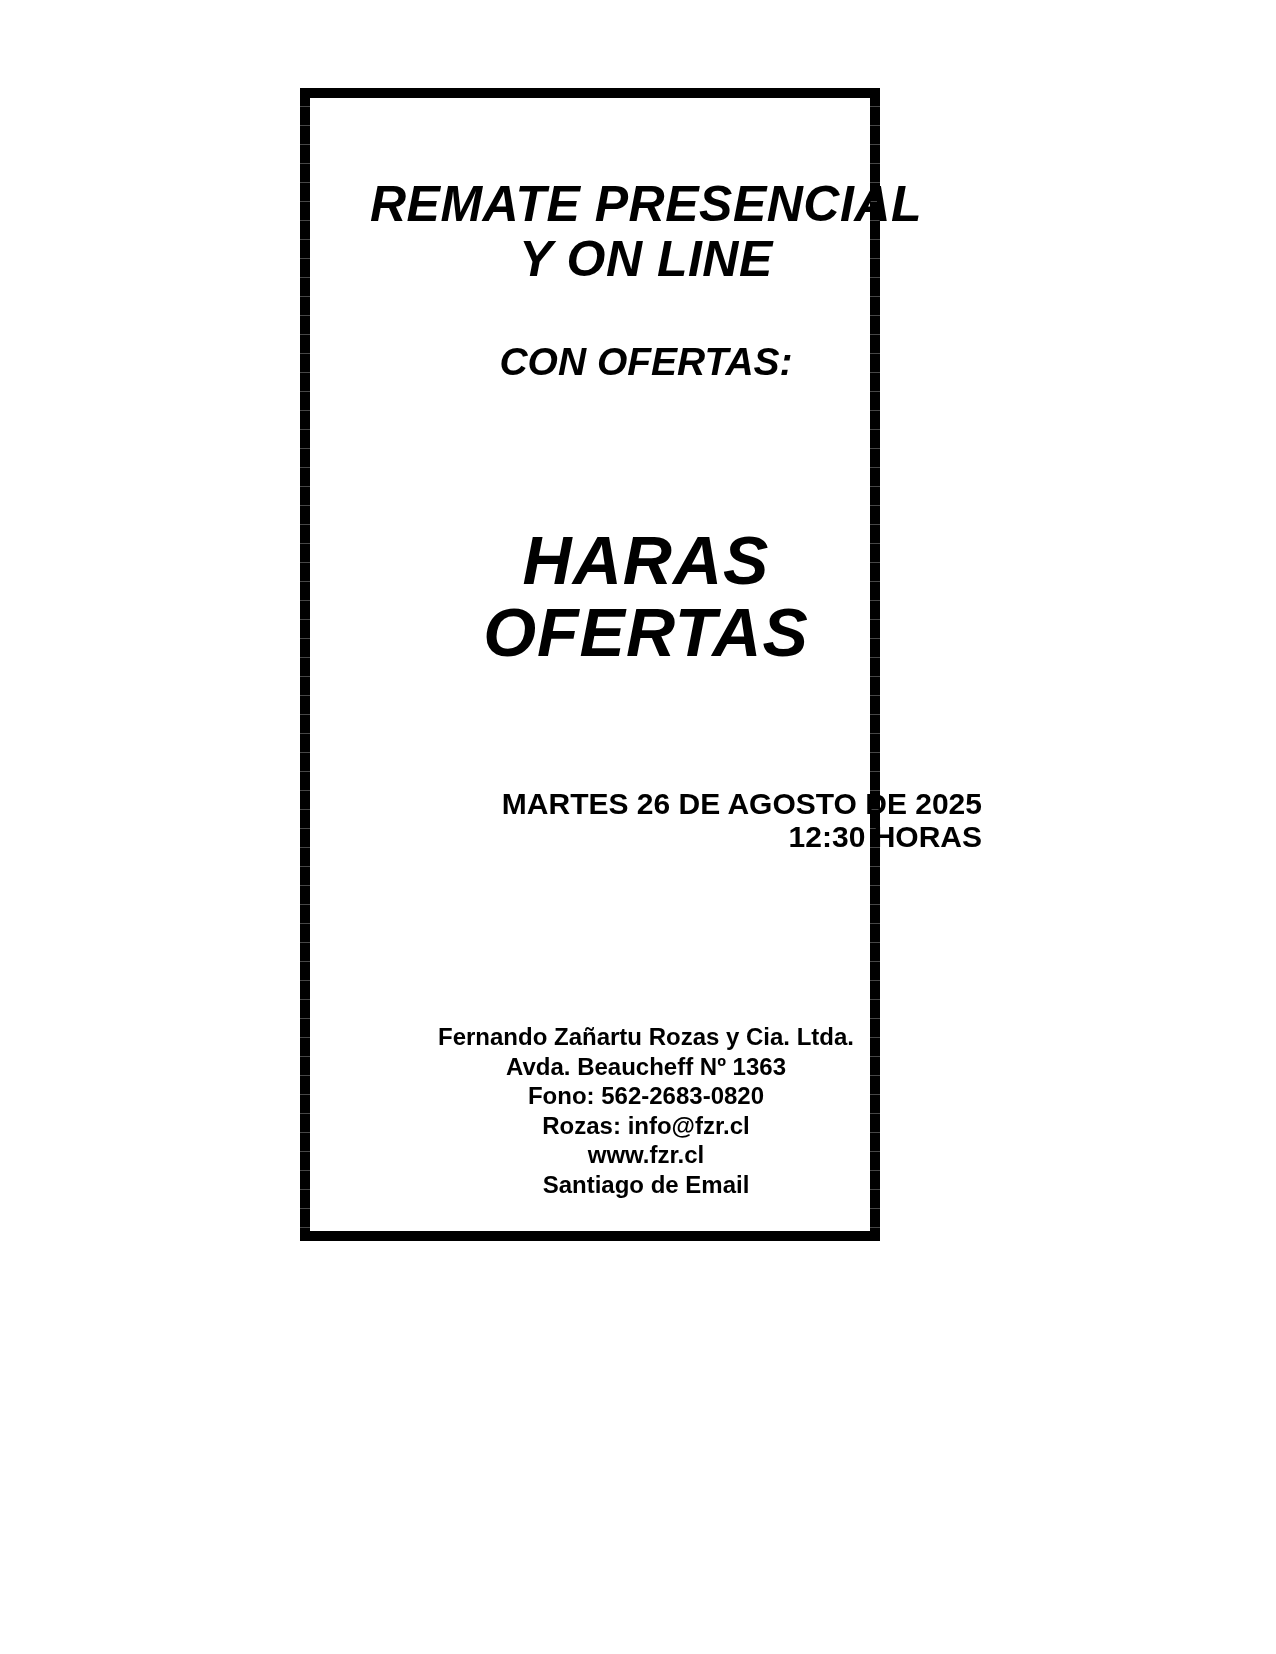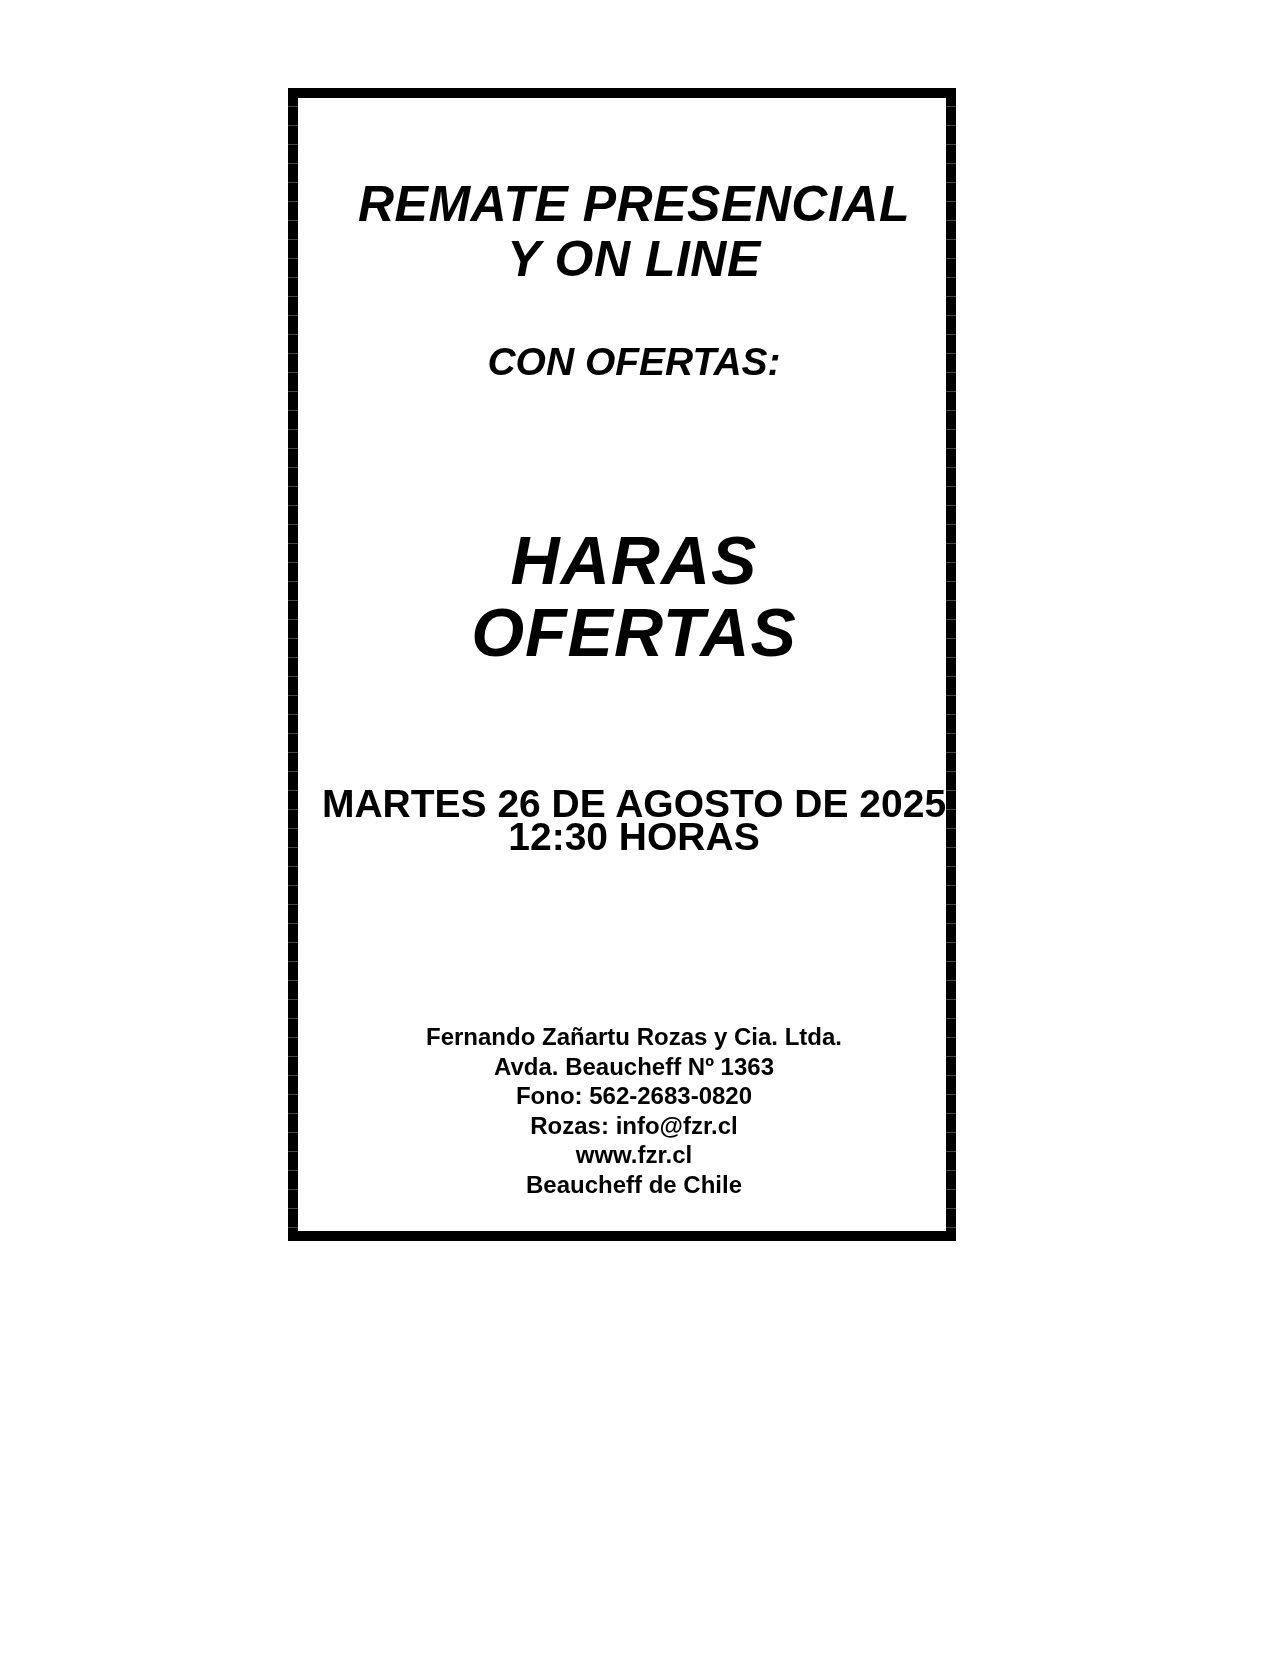"REMATE PRESENCIAL" .frame { left: 288px -> 300px; width: 668px -> 580px }
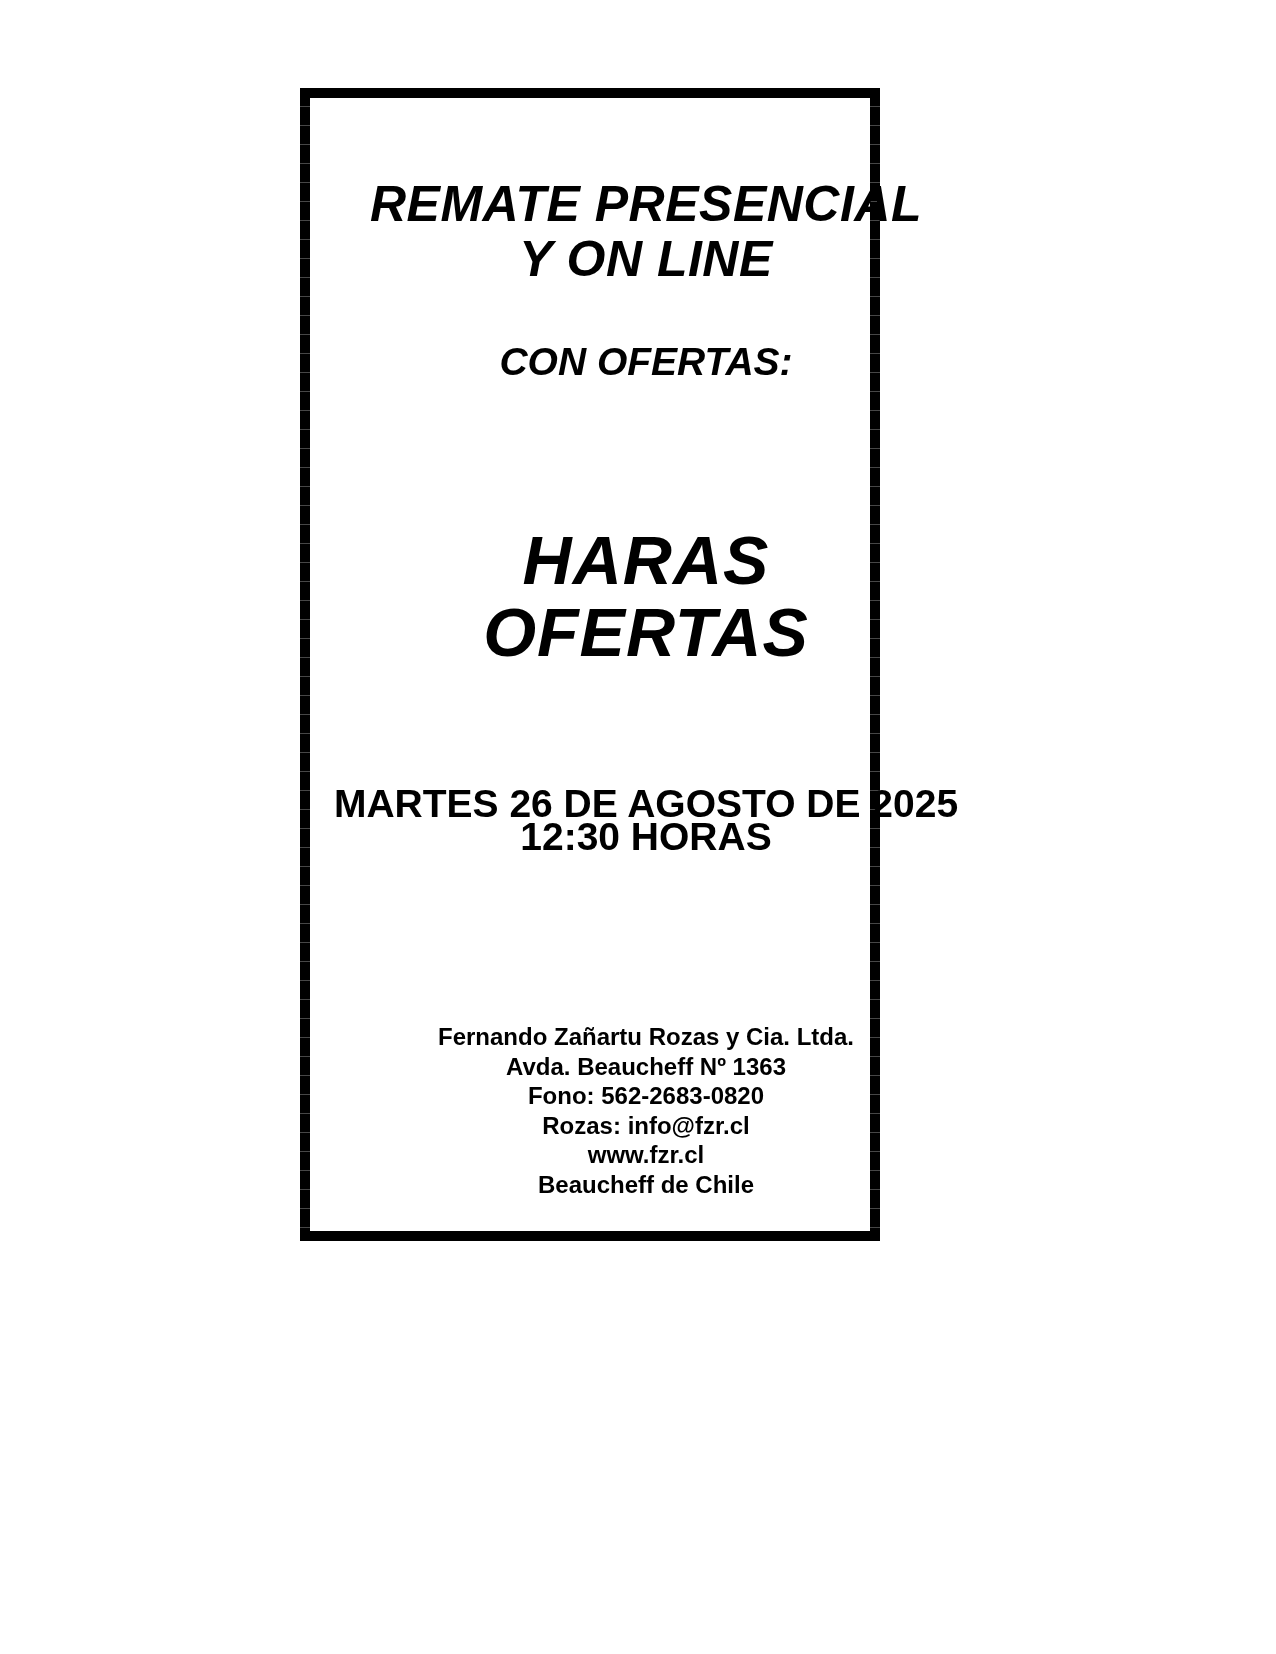"MARTES 26 DE AGOSTO DE" .date-block { font-size: 39px -> 30px; text-align: none -> right }
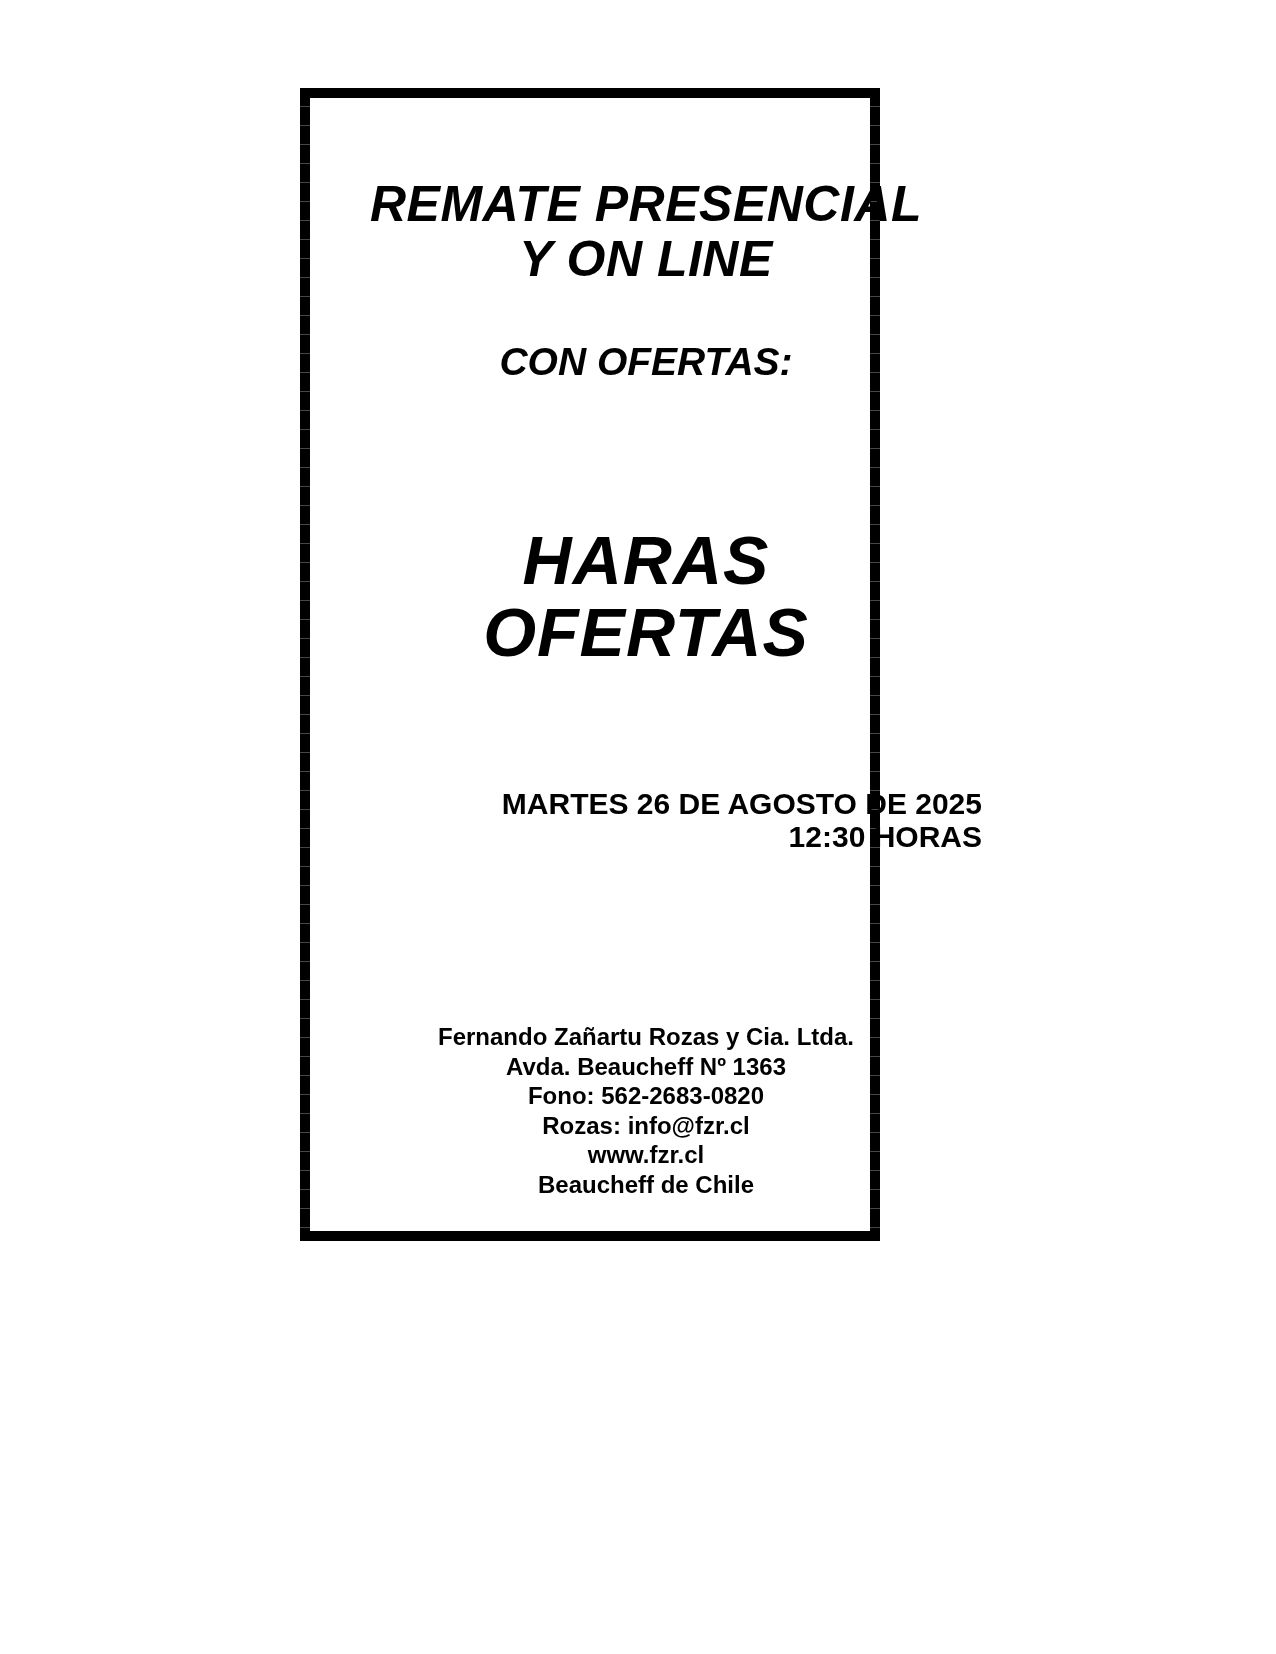"Beaucheff de Chile" div { text: Beaucheff de Chile -> Santiago de Email }
